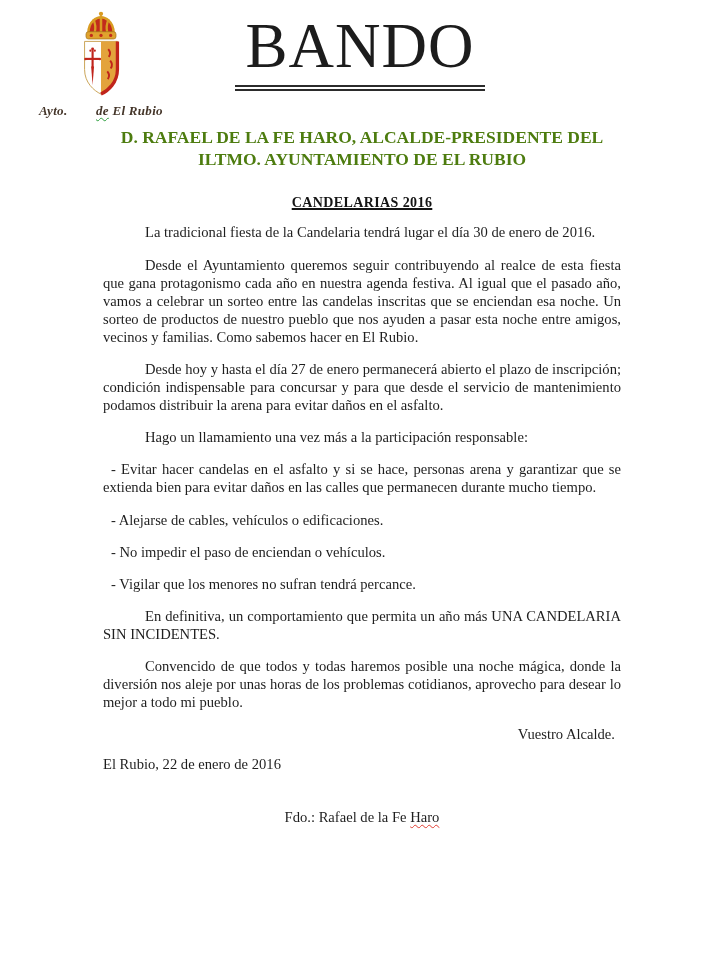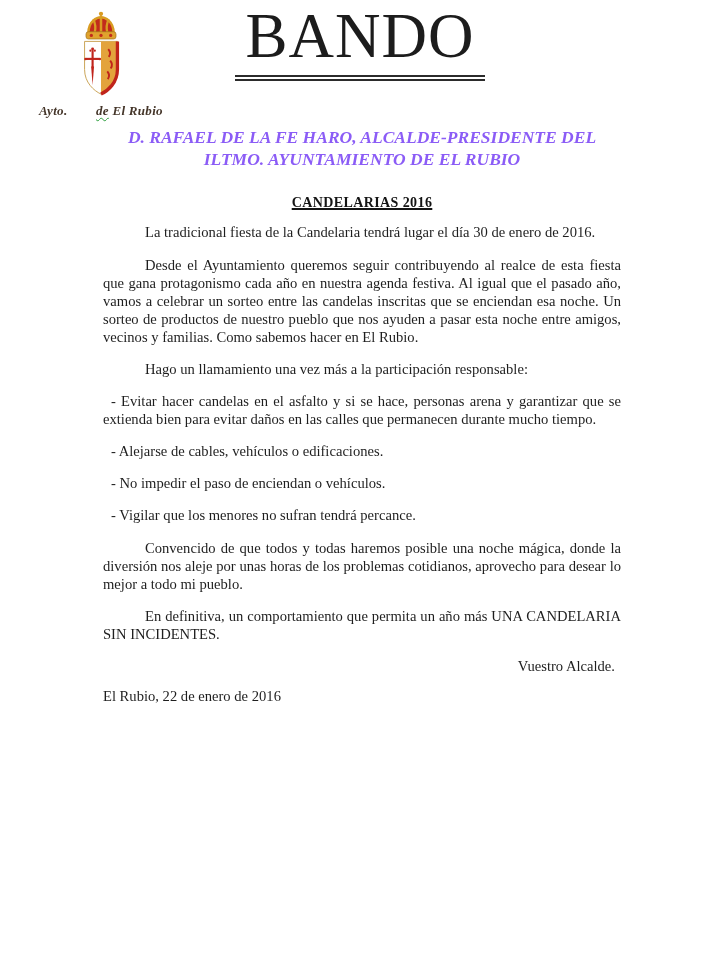"BANDO" .title-block { top: 0 -> 10px }
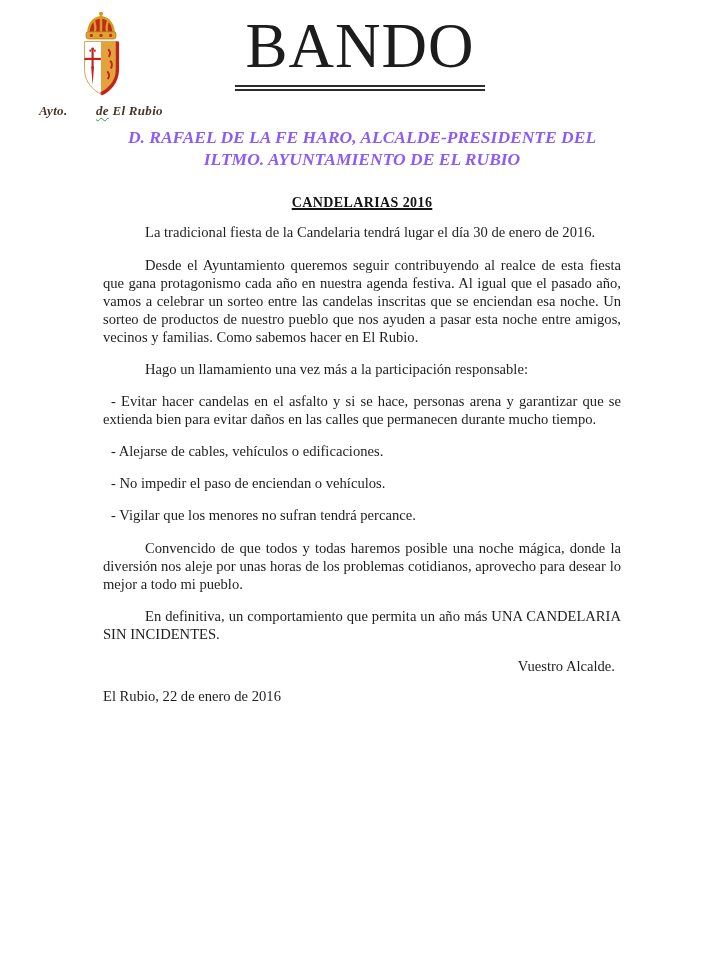"D. RAFAEL DE LA FE" .doc-heading { color: #8b5cf6 -> #4d7c0f; font-style: italic -> none }
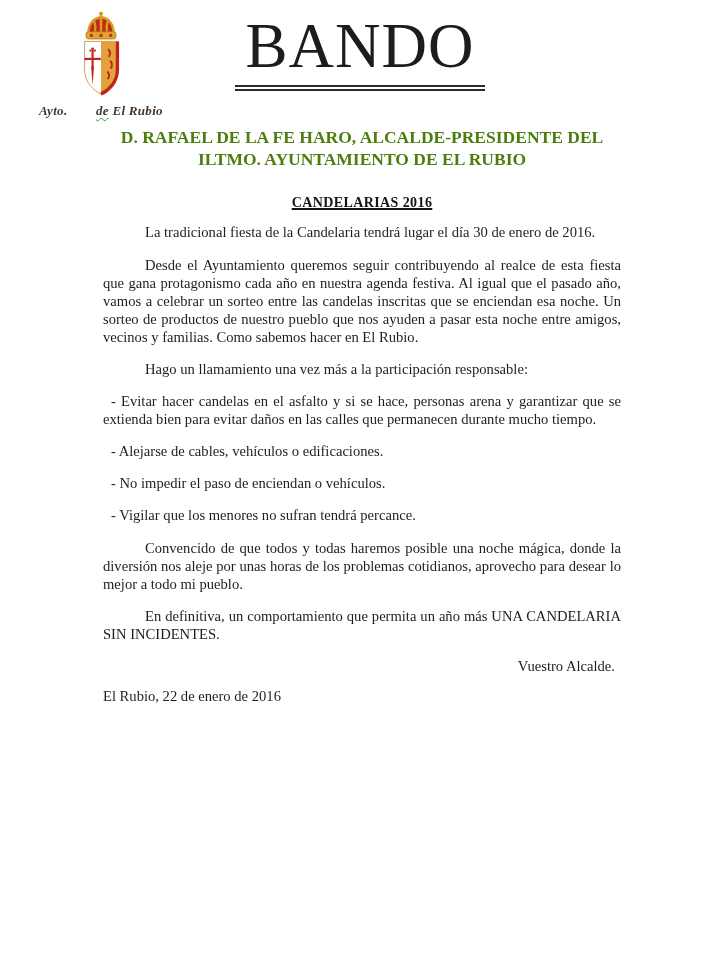"Desde hoy y hasta el" p.para { html: none -> <p>Desde hoy y hasta el día 27 de enero permanecerá abierto el plazo de inscripción; condición indispensable para concursar y para que desde el servicio de mantenimiento podamos distribuir la arena para evitar daños en el asfalto.</p> }
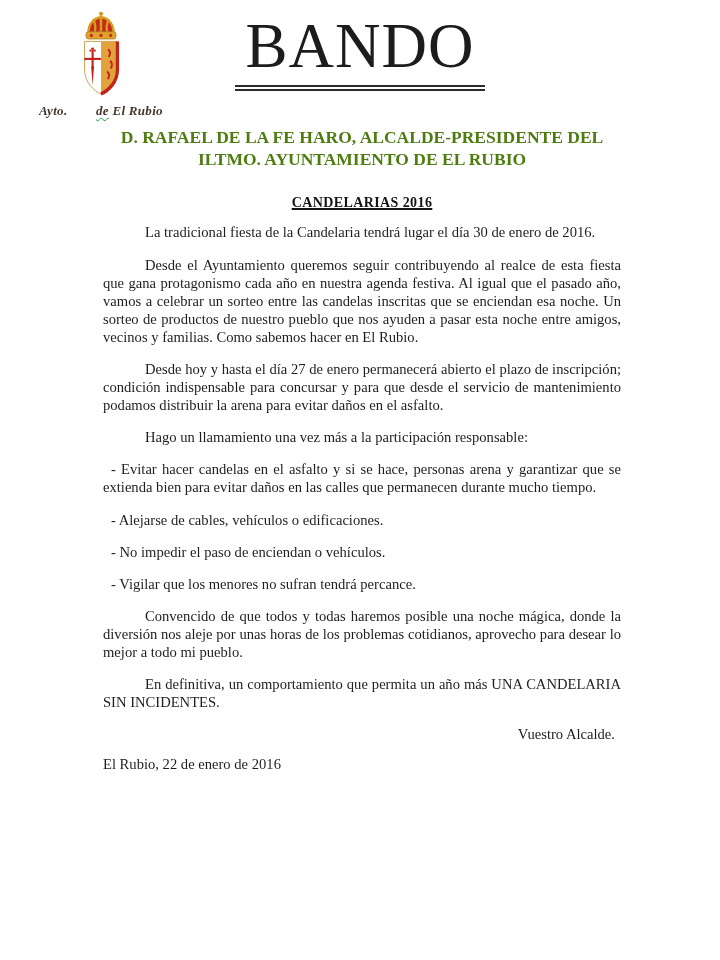"Convencido de que todos y" p.para { order: before "En definitiva, un comportamiento que" -> after "En definitiva, un comportamiento que" }
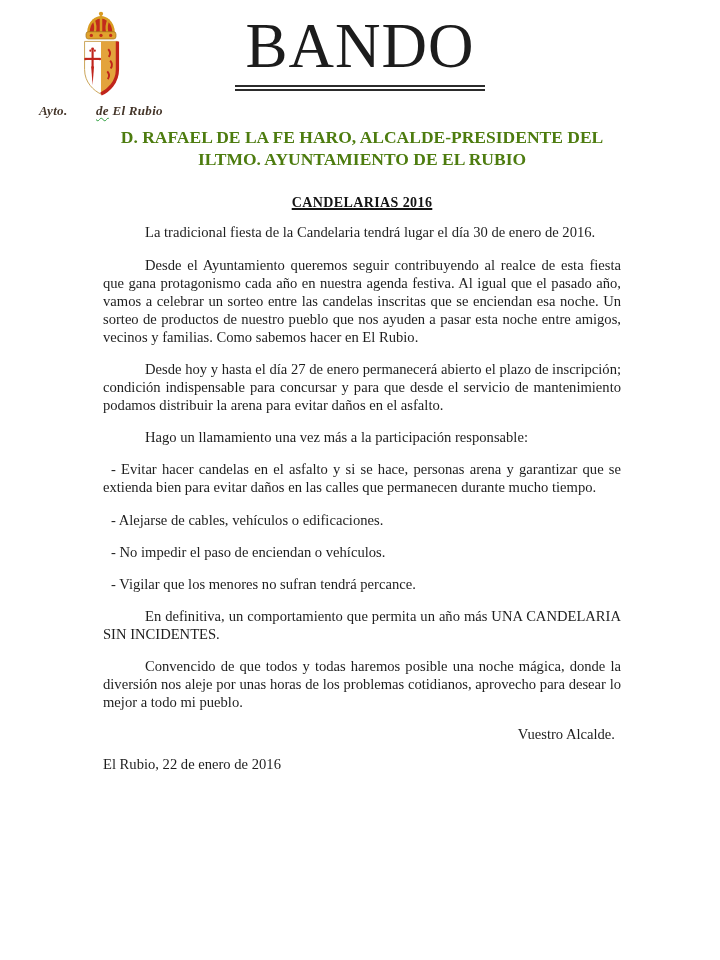"Fdo.: Rafael de la Fe" p.signature { html: none -> <p><span>Fdo.: Rafael de la Fe </span><span>Haro</span></p> }
